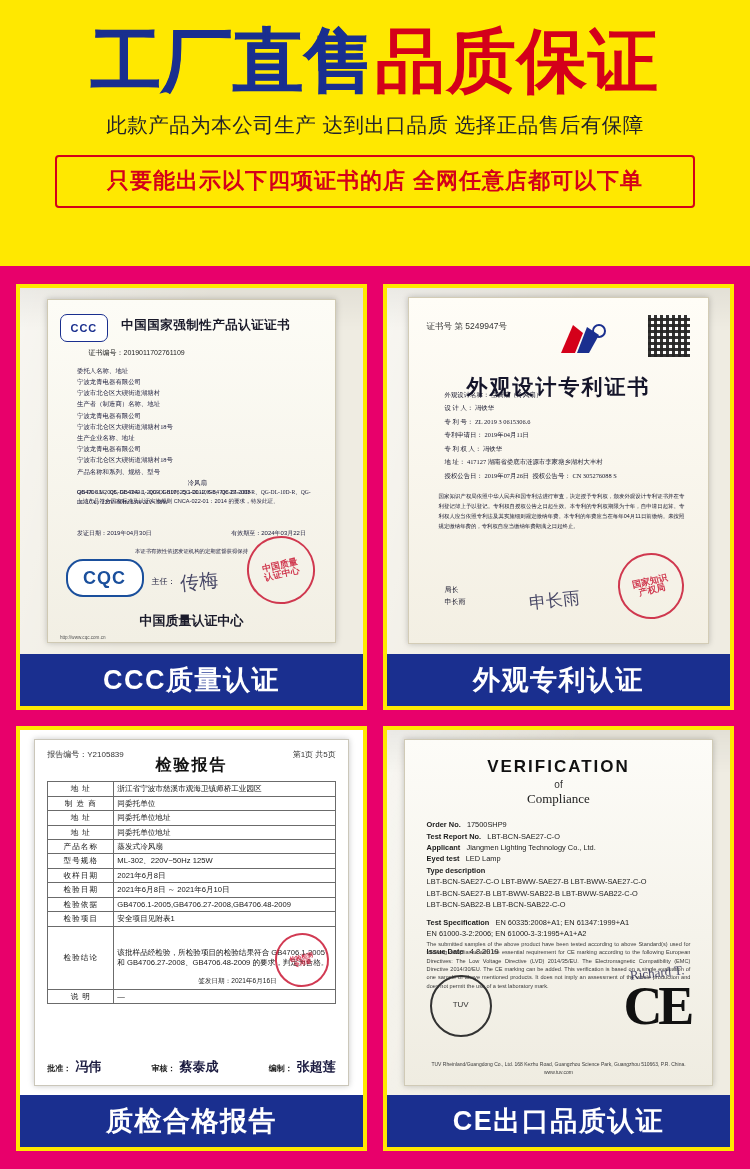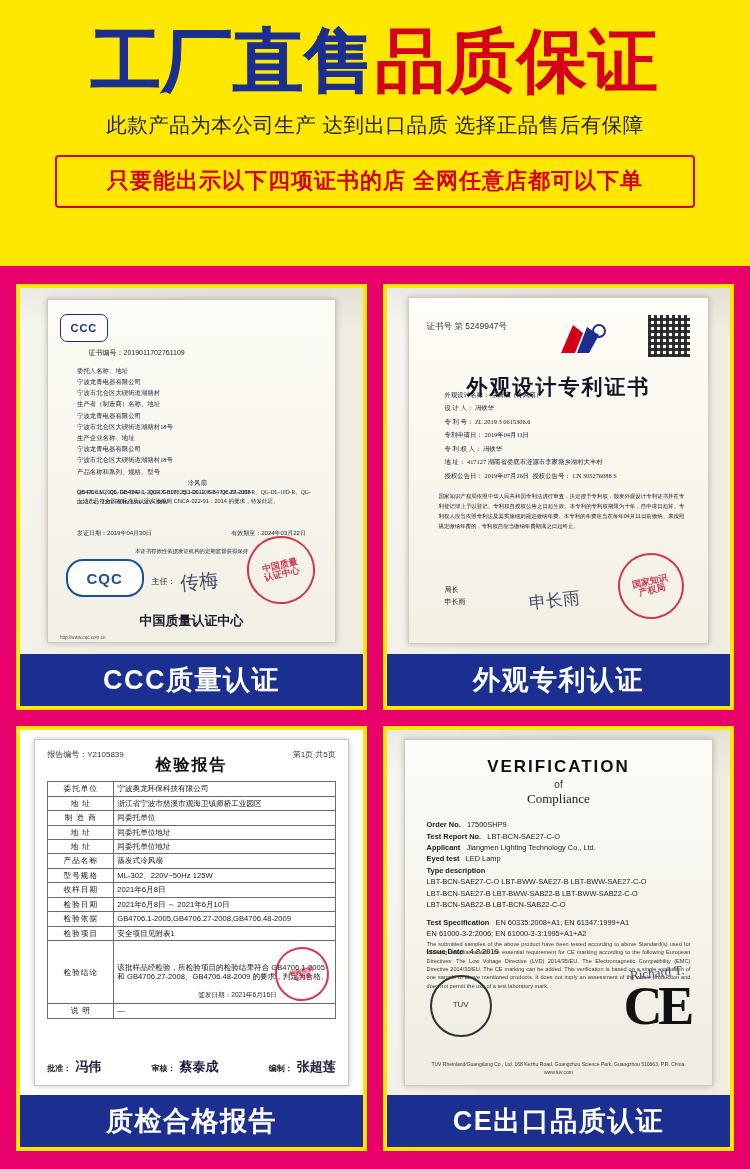"中国国家强制性产品认证证书" div.ccc-title { html: none -> <div>中国国家强制性产品认证证书</div> }
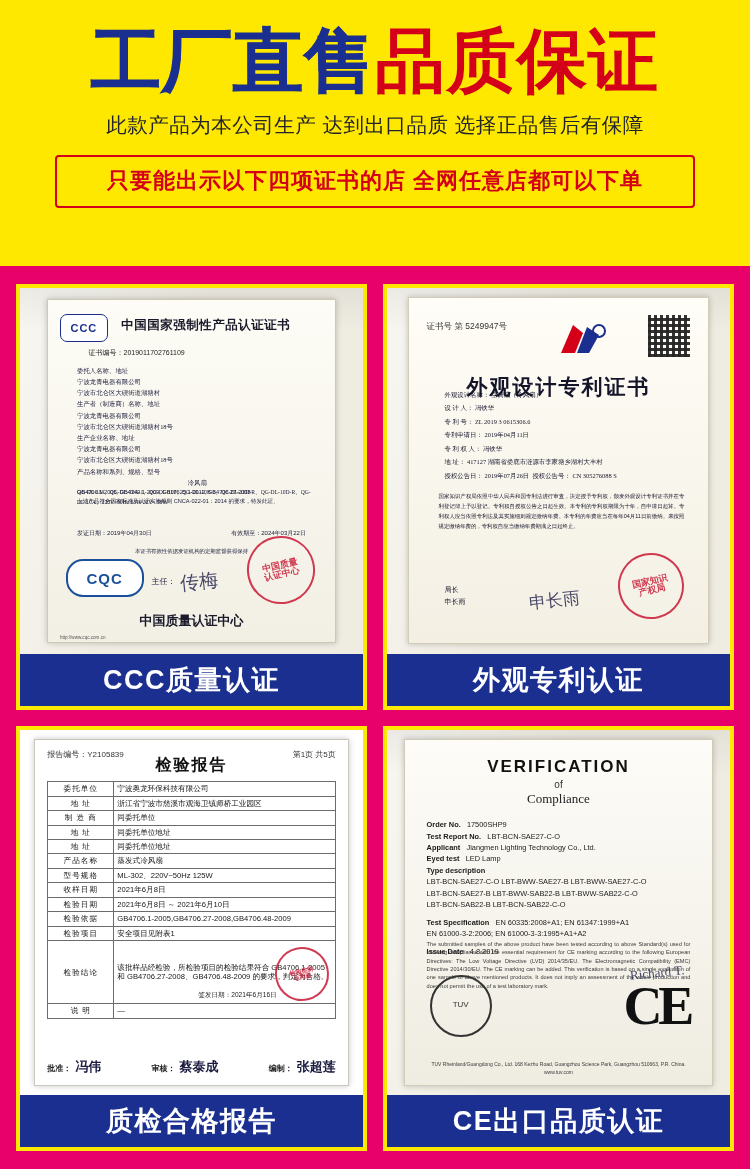"CQC" .cqc-mark { font-size: 15px -> 18px }
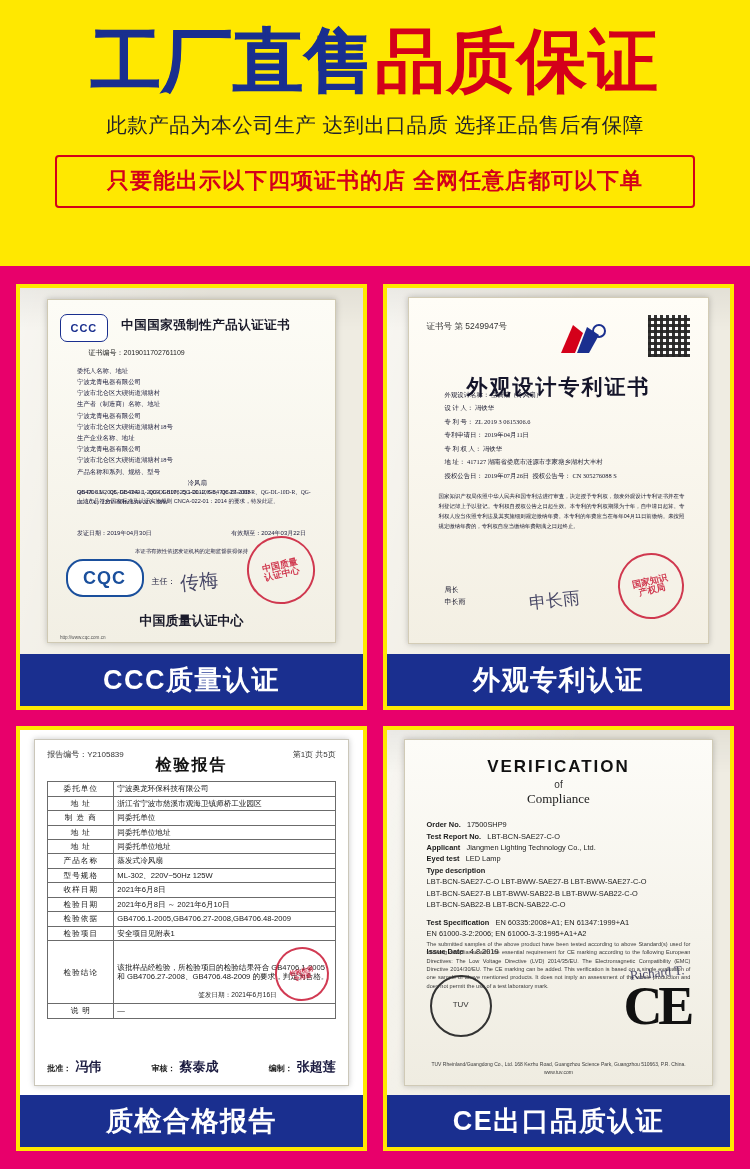"委托单位" tr { html: <tr> <td>委托单位</td> <td>宁波奥龙环保科技有限公司</td> </tr> -> none }
